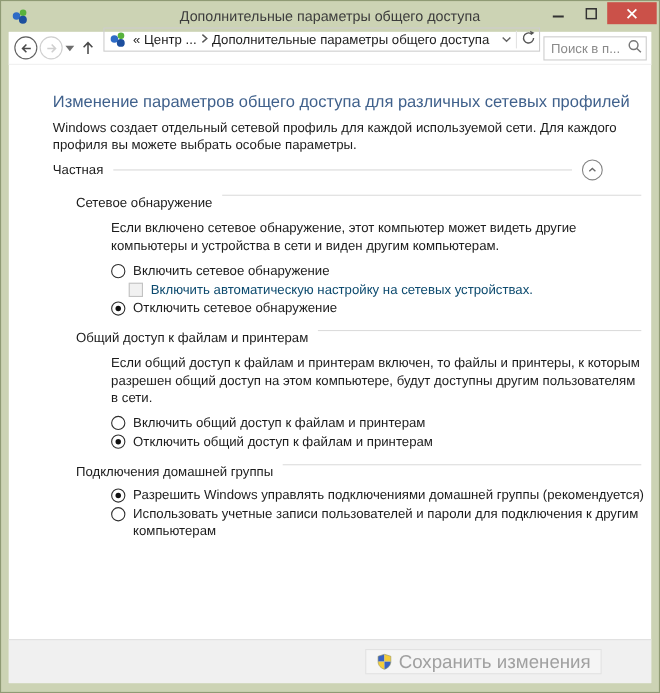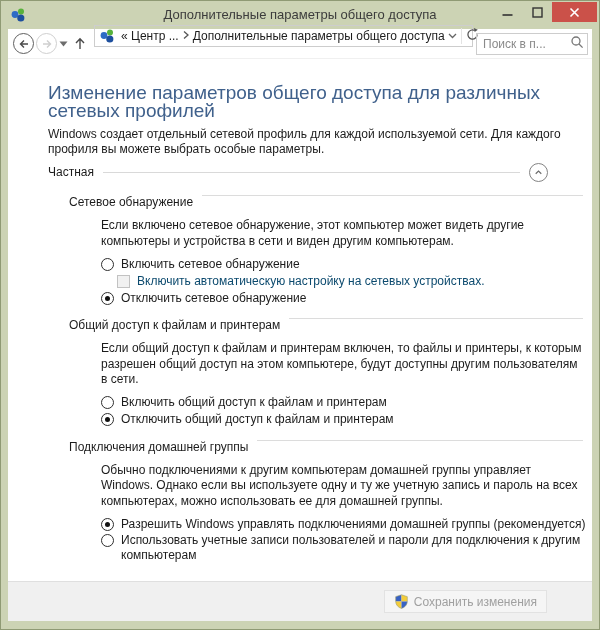"Поиск в п..." .searchbox { width: 112px -> 94px }
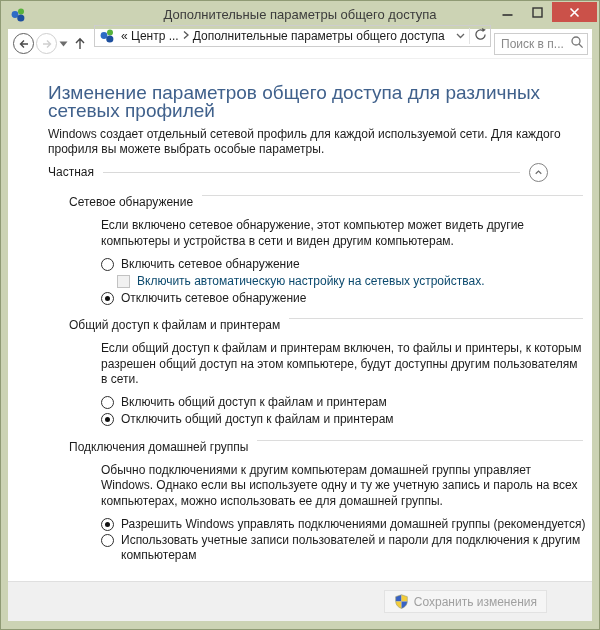"Изменение параметров общего доступа для" .page-heading { font-size: 19px -> 15px }
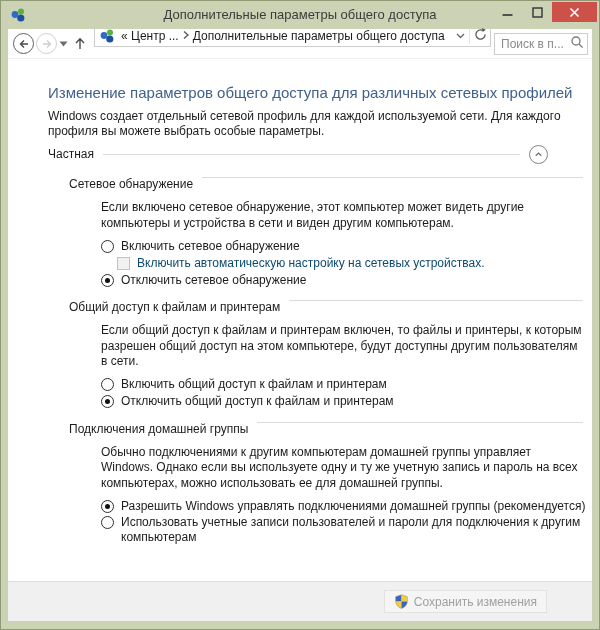"Обычно подключениями к другим" p.desc { html: <p>Обычно подключениями к другим компьютерам домашней группы управляет Windows. Однако если вы используете одну и ту же учетную запись и пароль на всех компьютерах, можно использовать ее для домашней группы.</p> -> none }
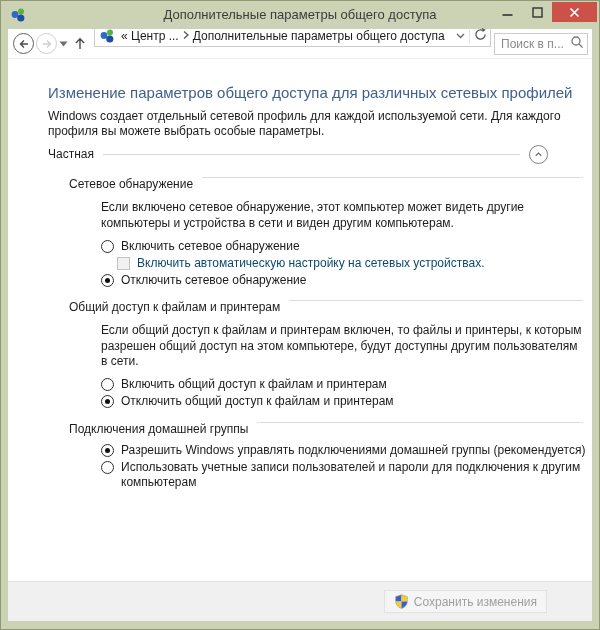"Сохранить изменения" .btn { font-size: 12px -> 17px }
